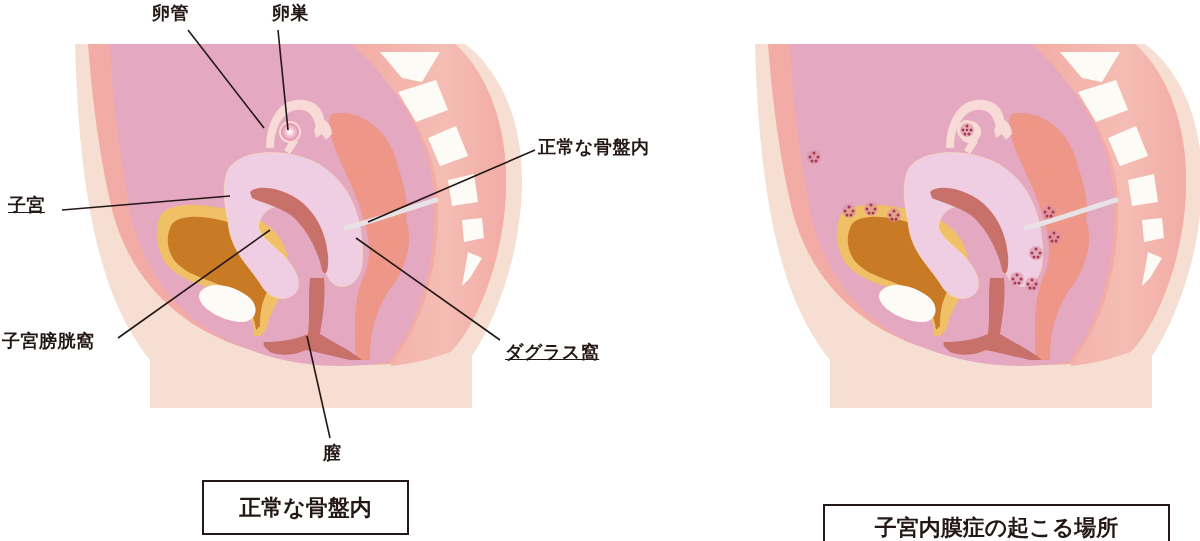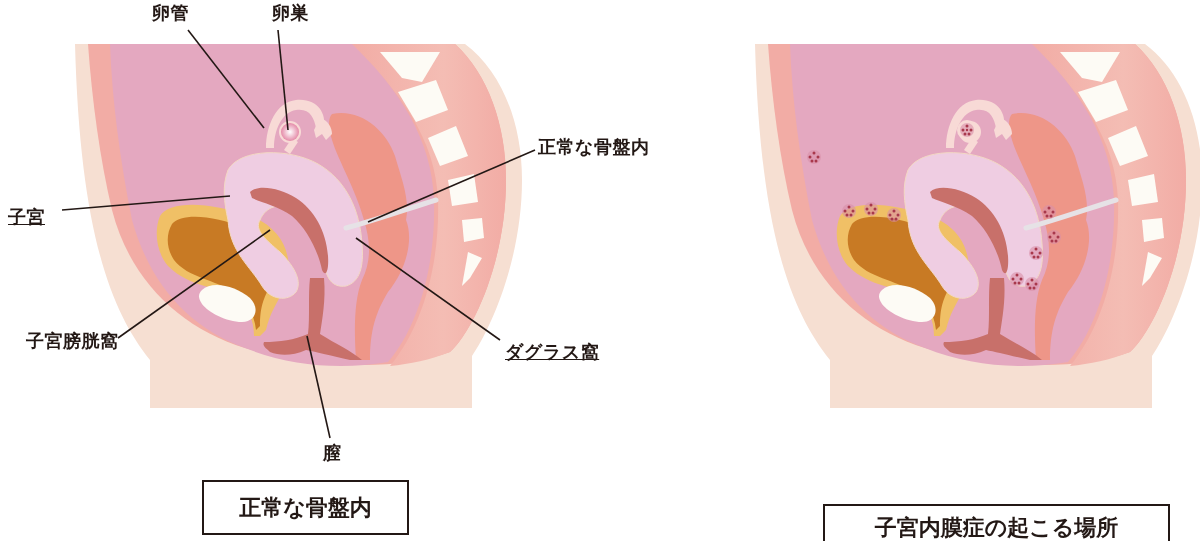"子宮" div.label { top: 208px -> 196px }
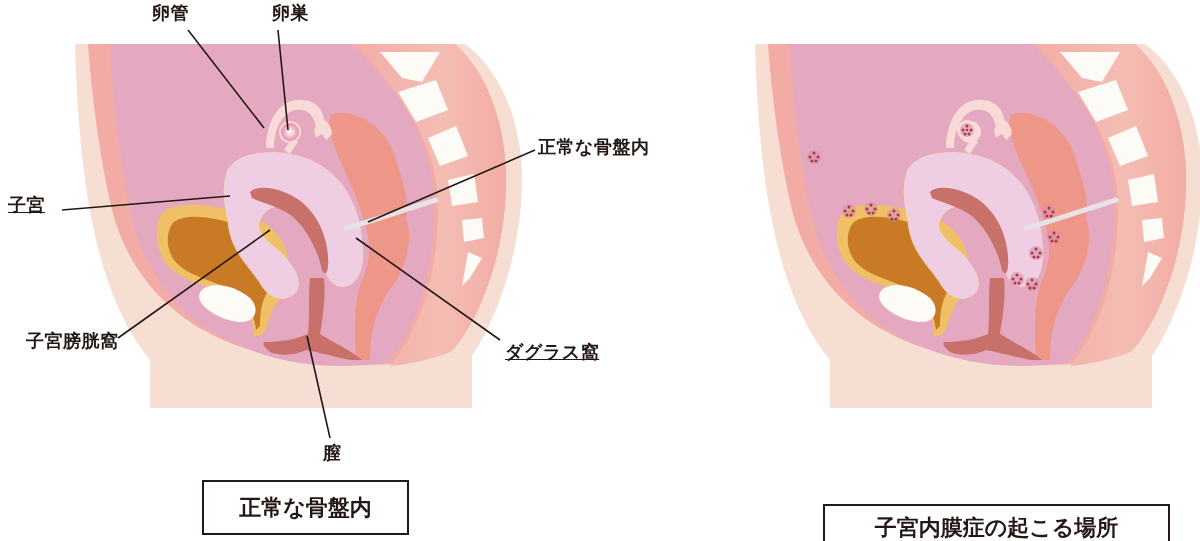"子宮膀胱窩" div.label { margin-left: 24px -> none }
